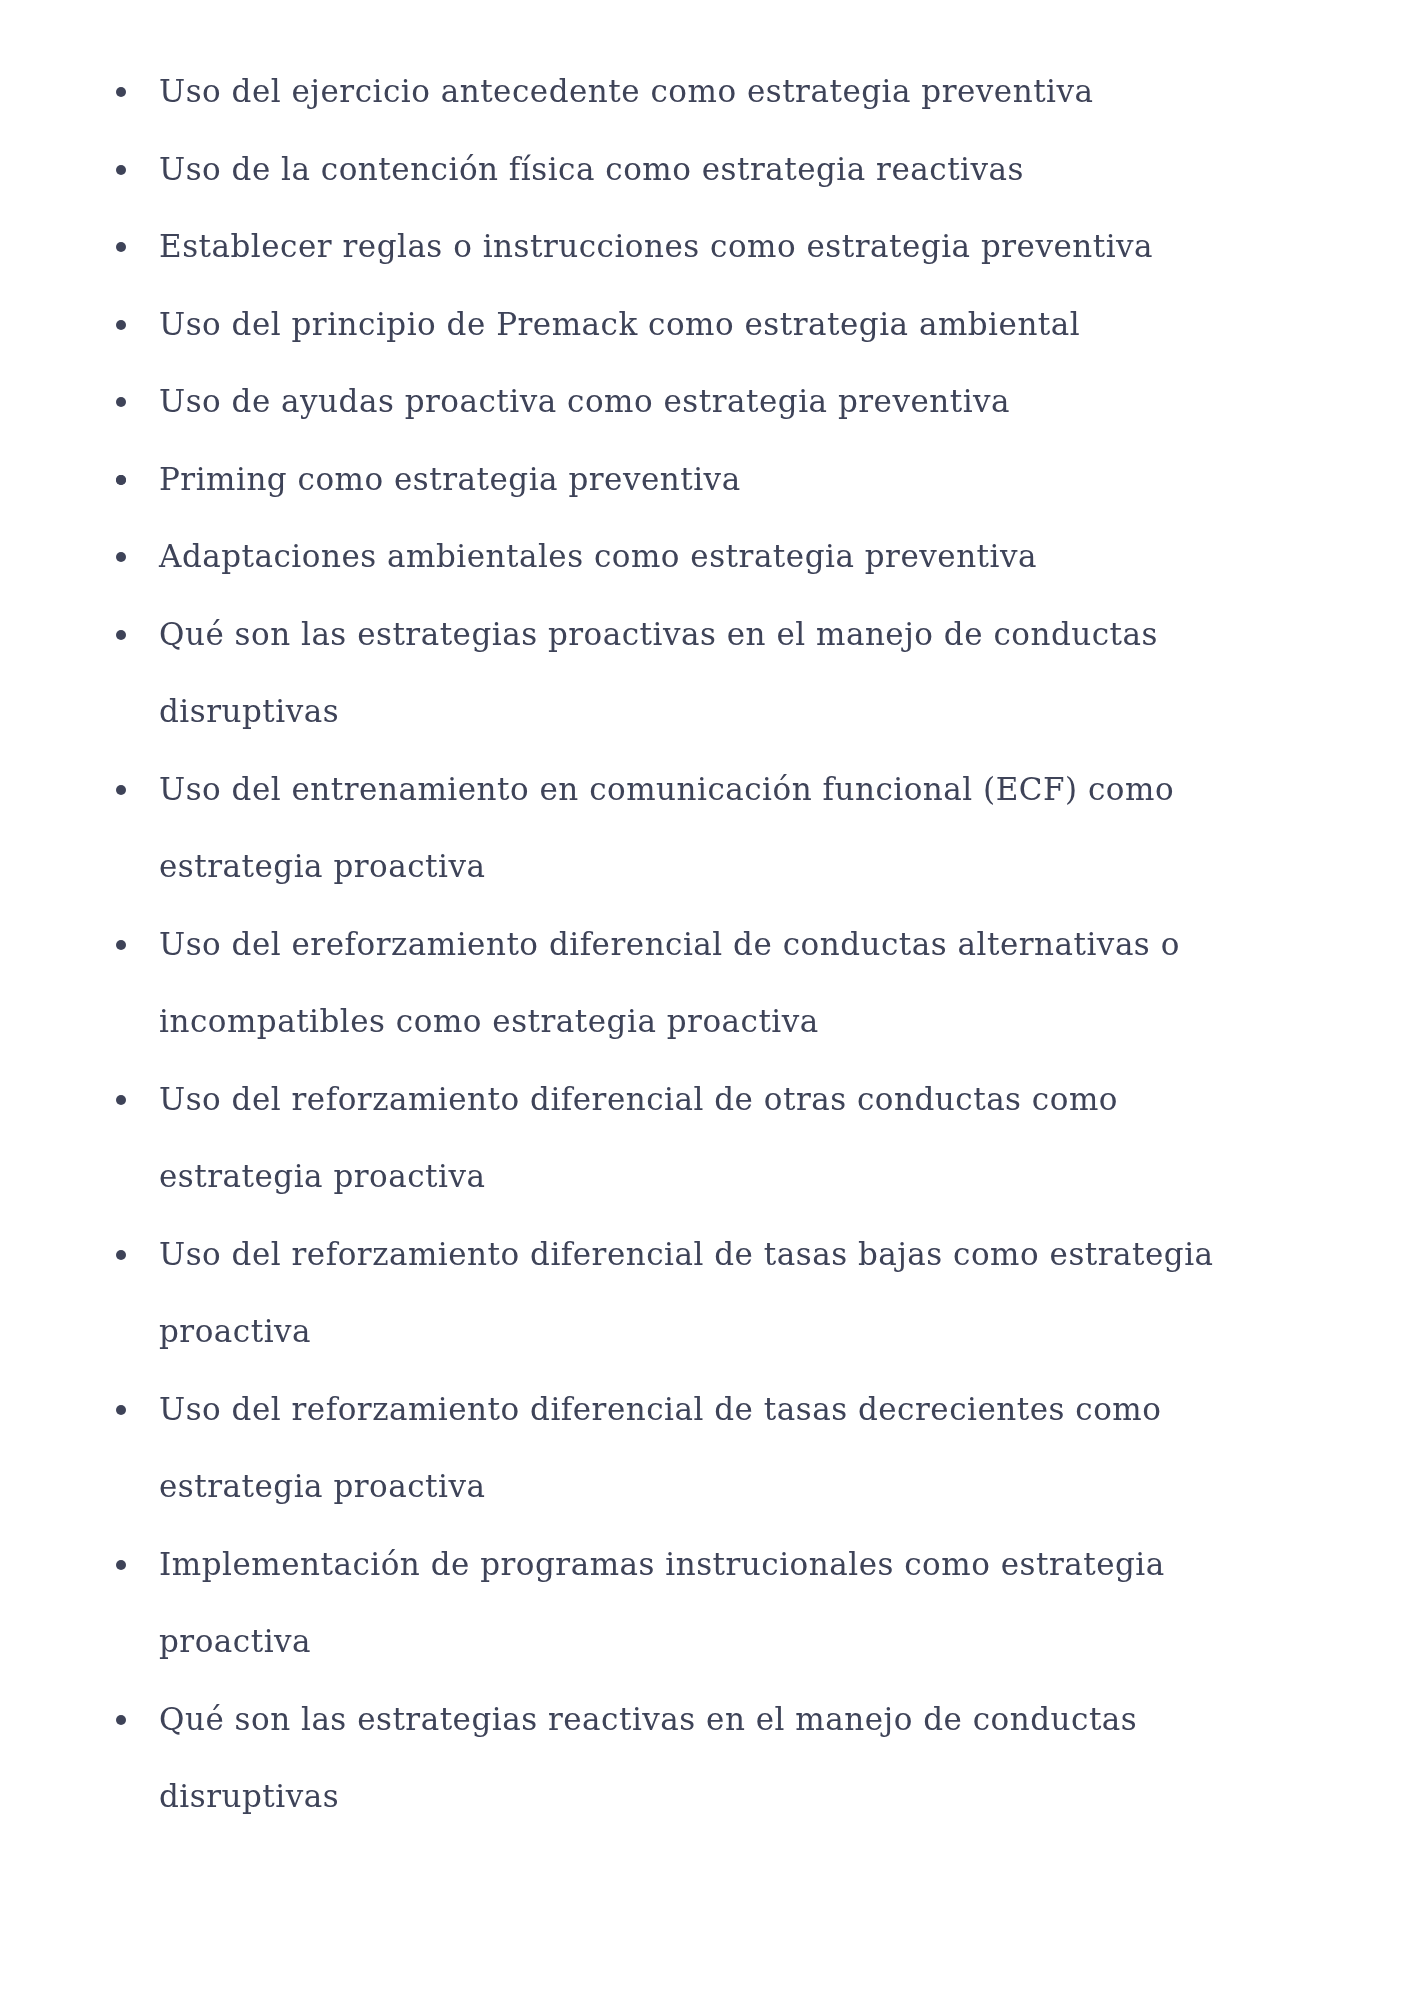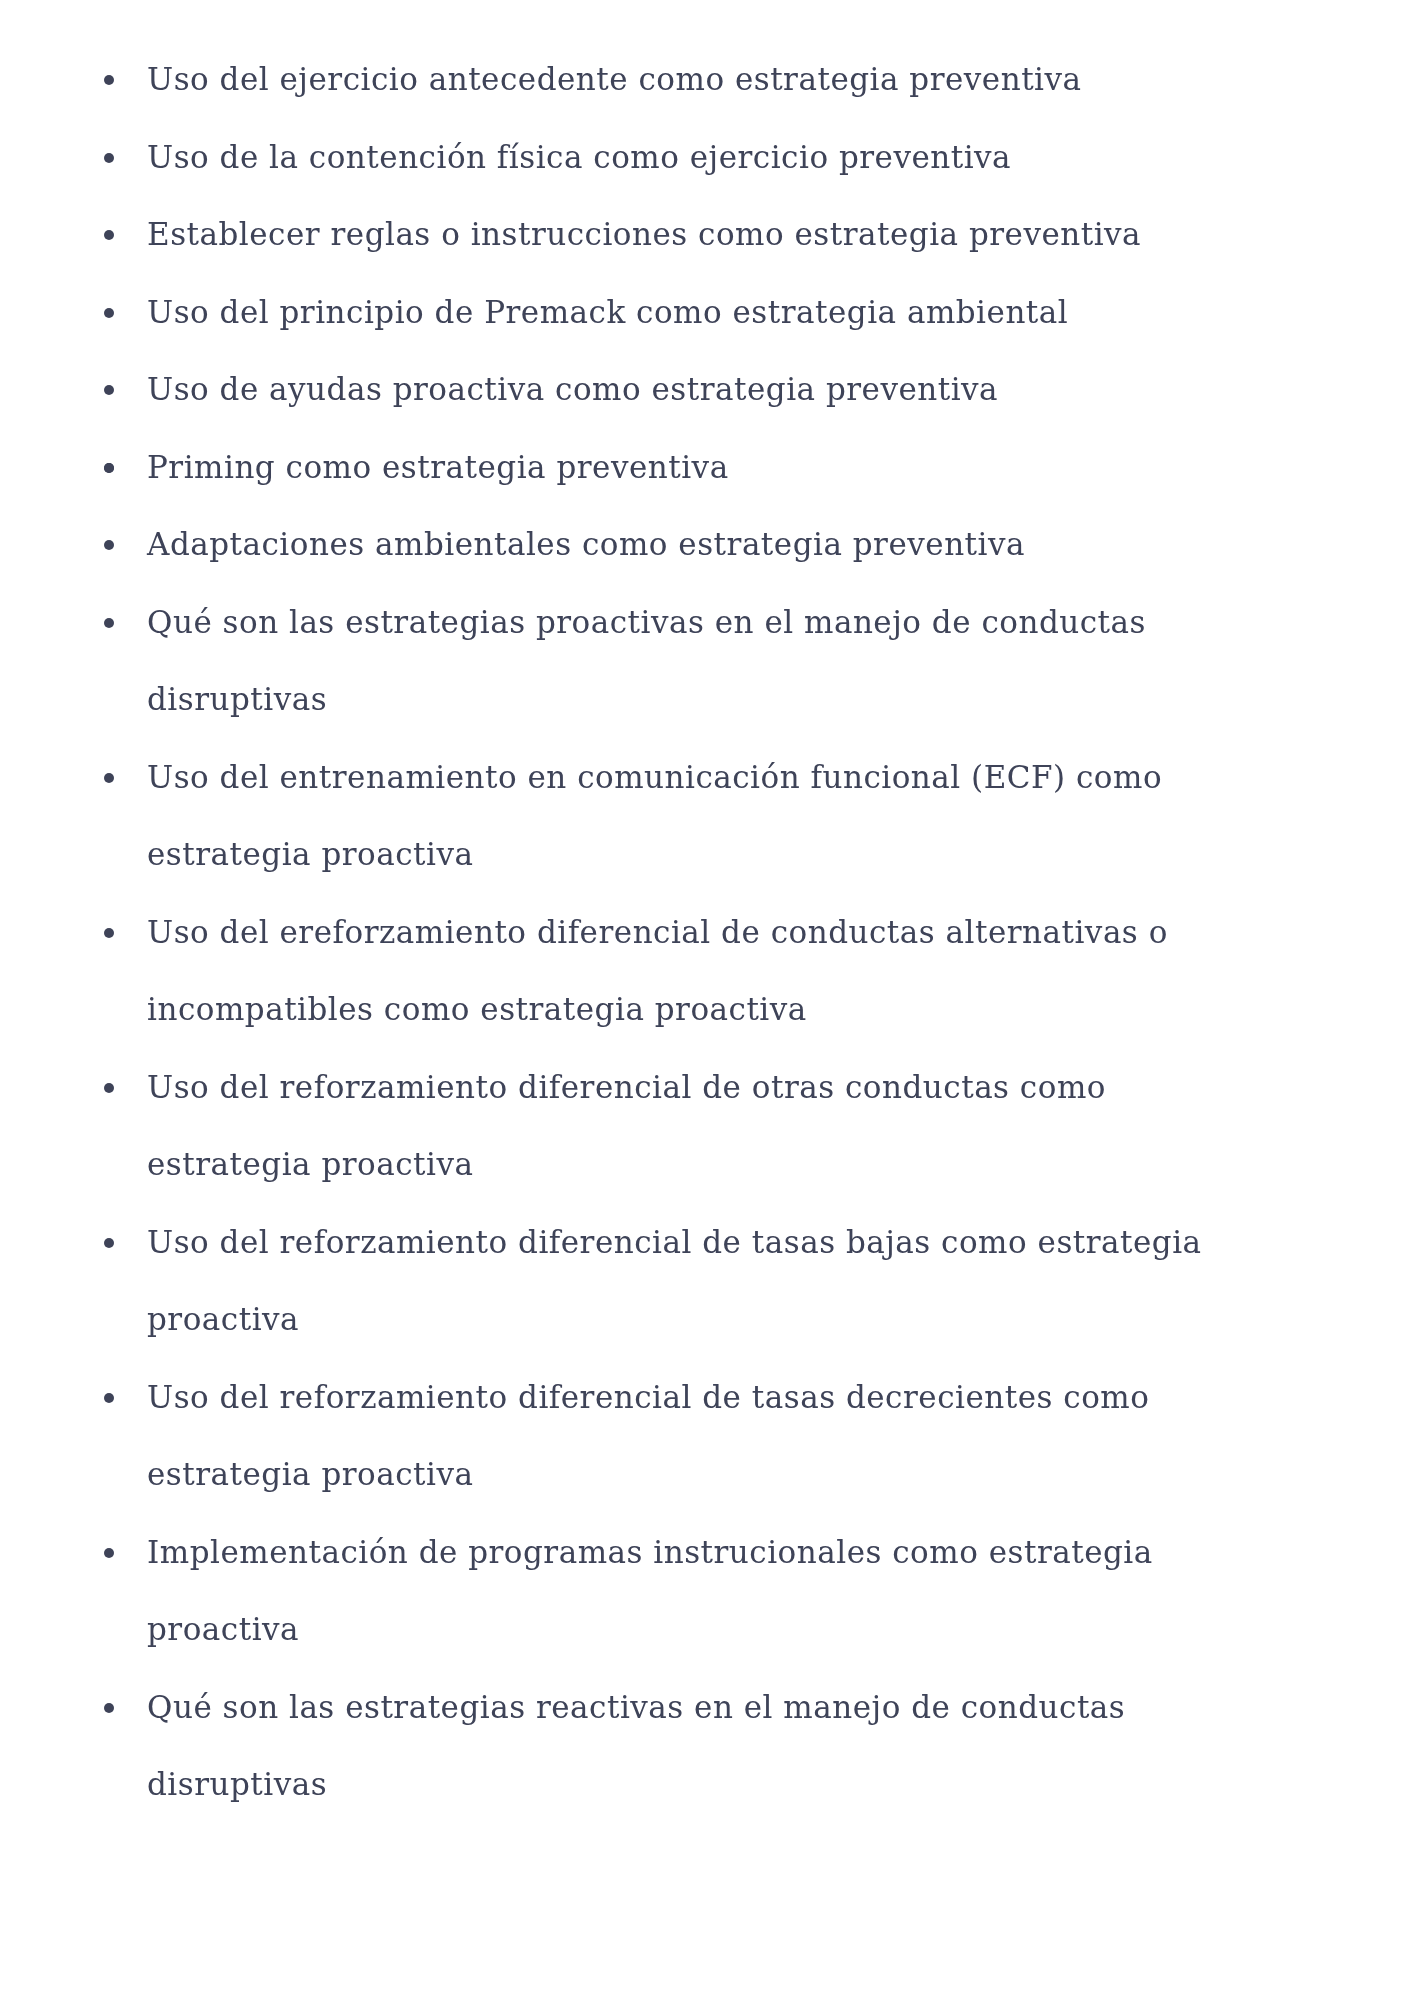"Uso del ejercicio antecedente como" ul.topic-list { margin: 0 -> 12px }
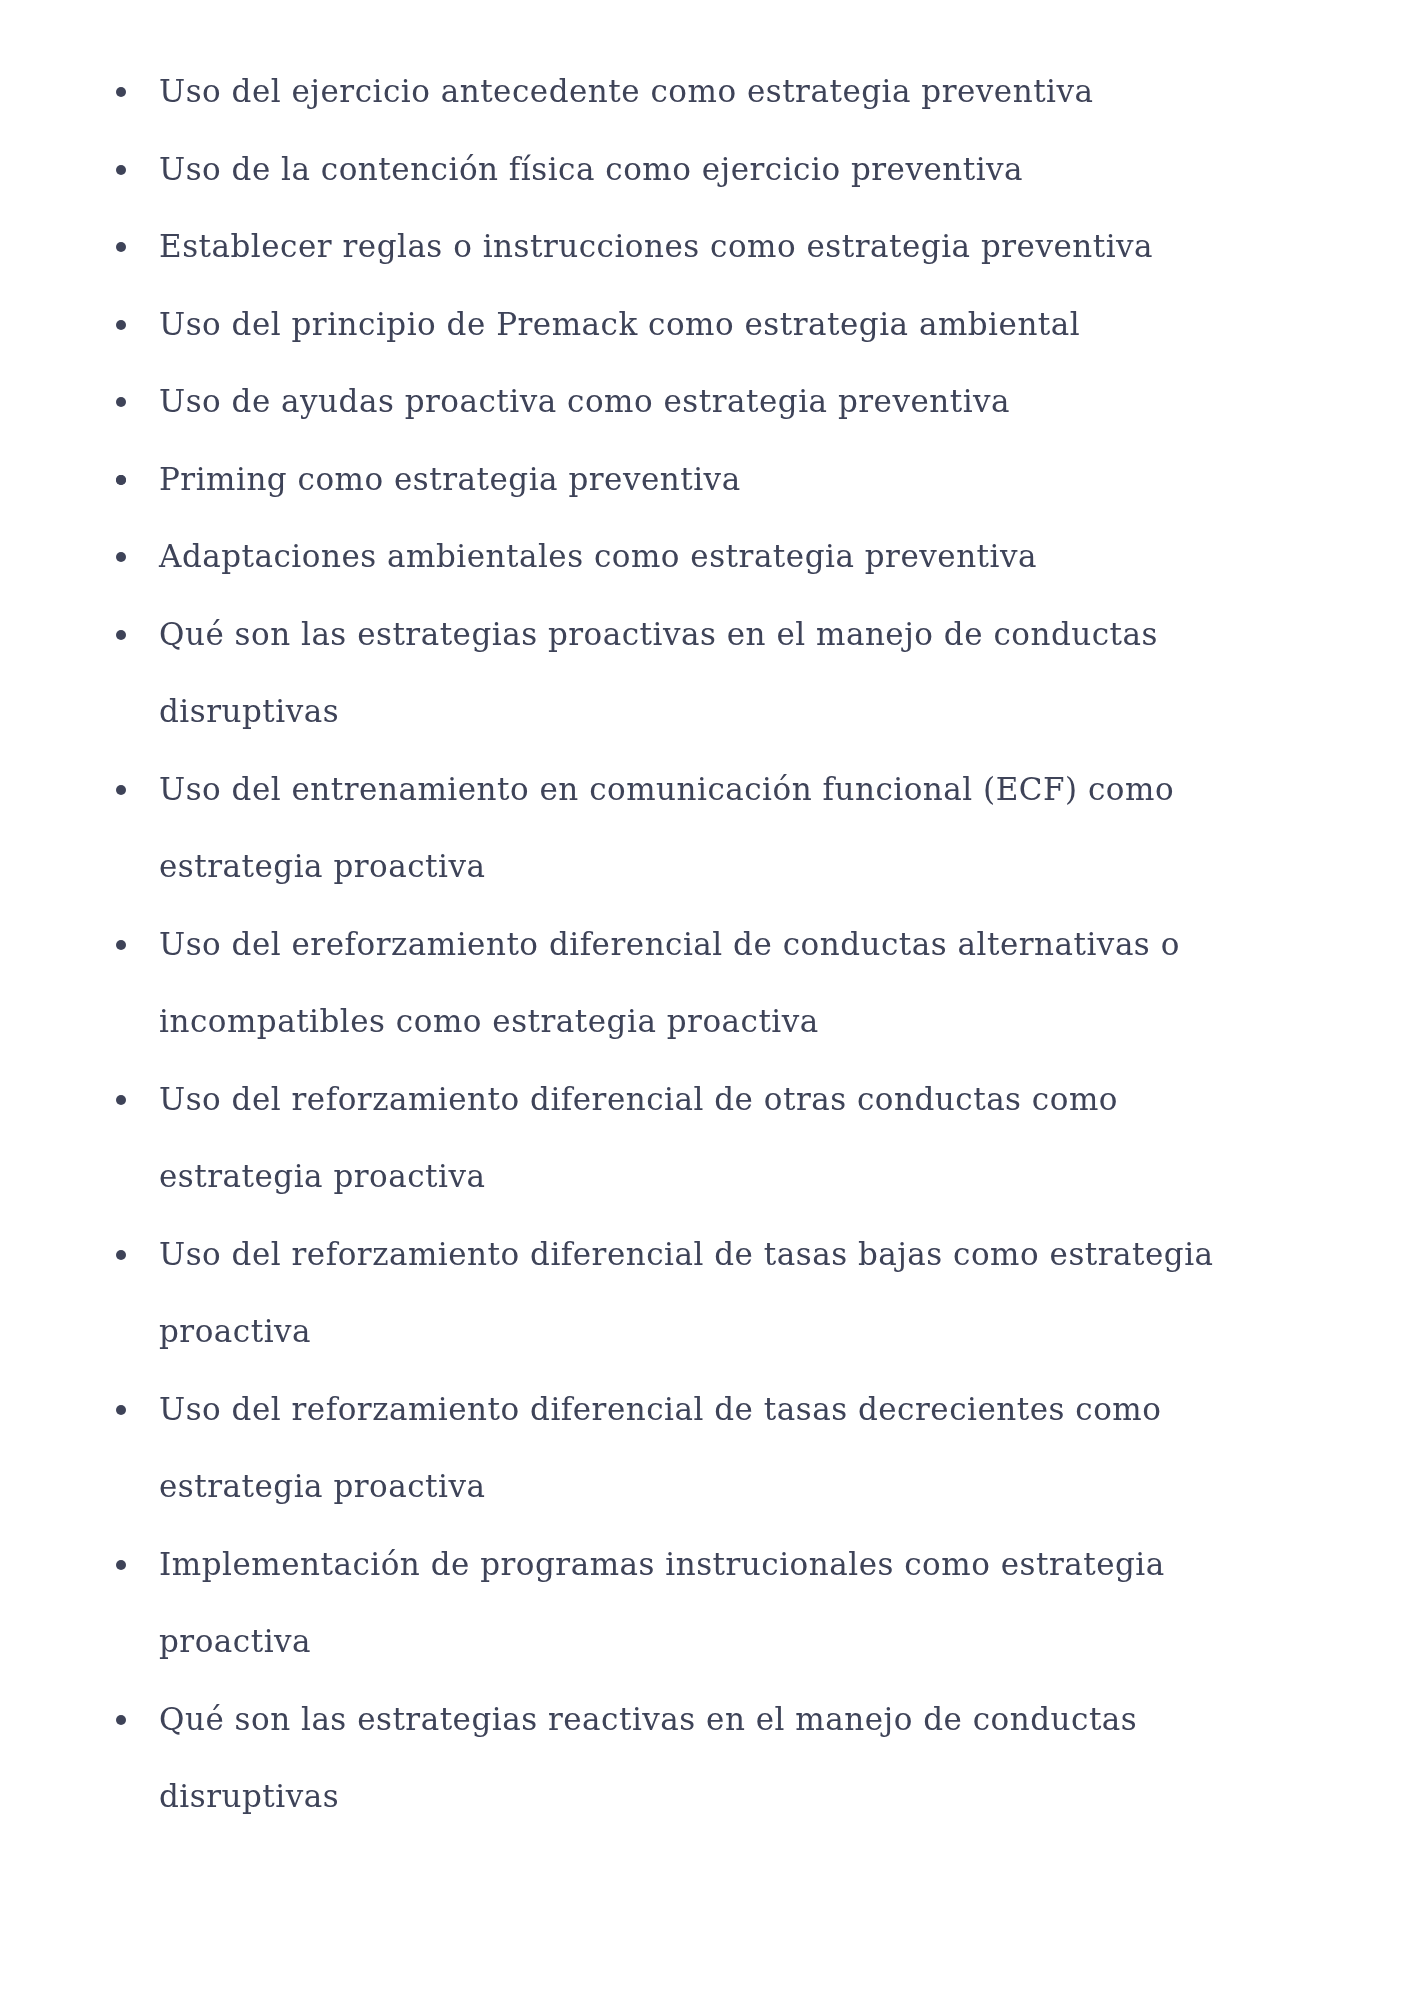"Uso de la contención física" span.txt { text: ejercicio preventiva -> estrategia reactivas }
